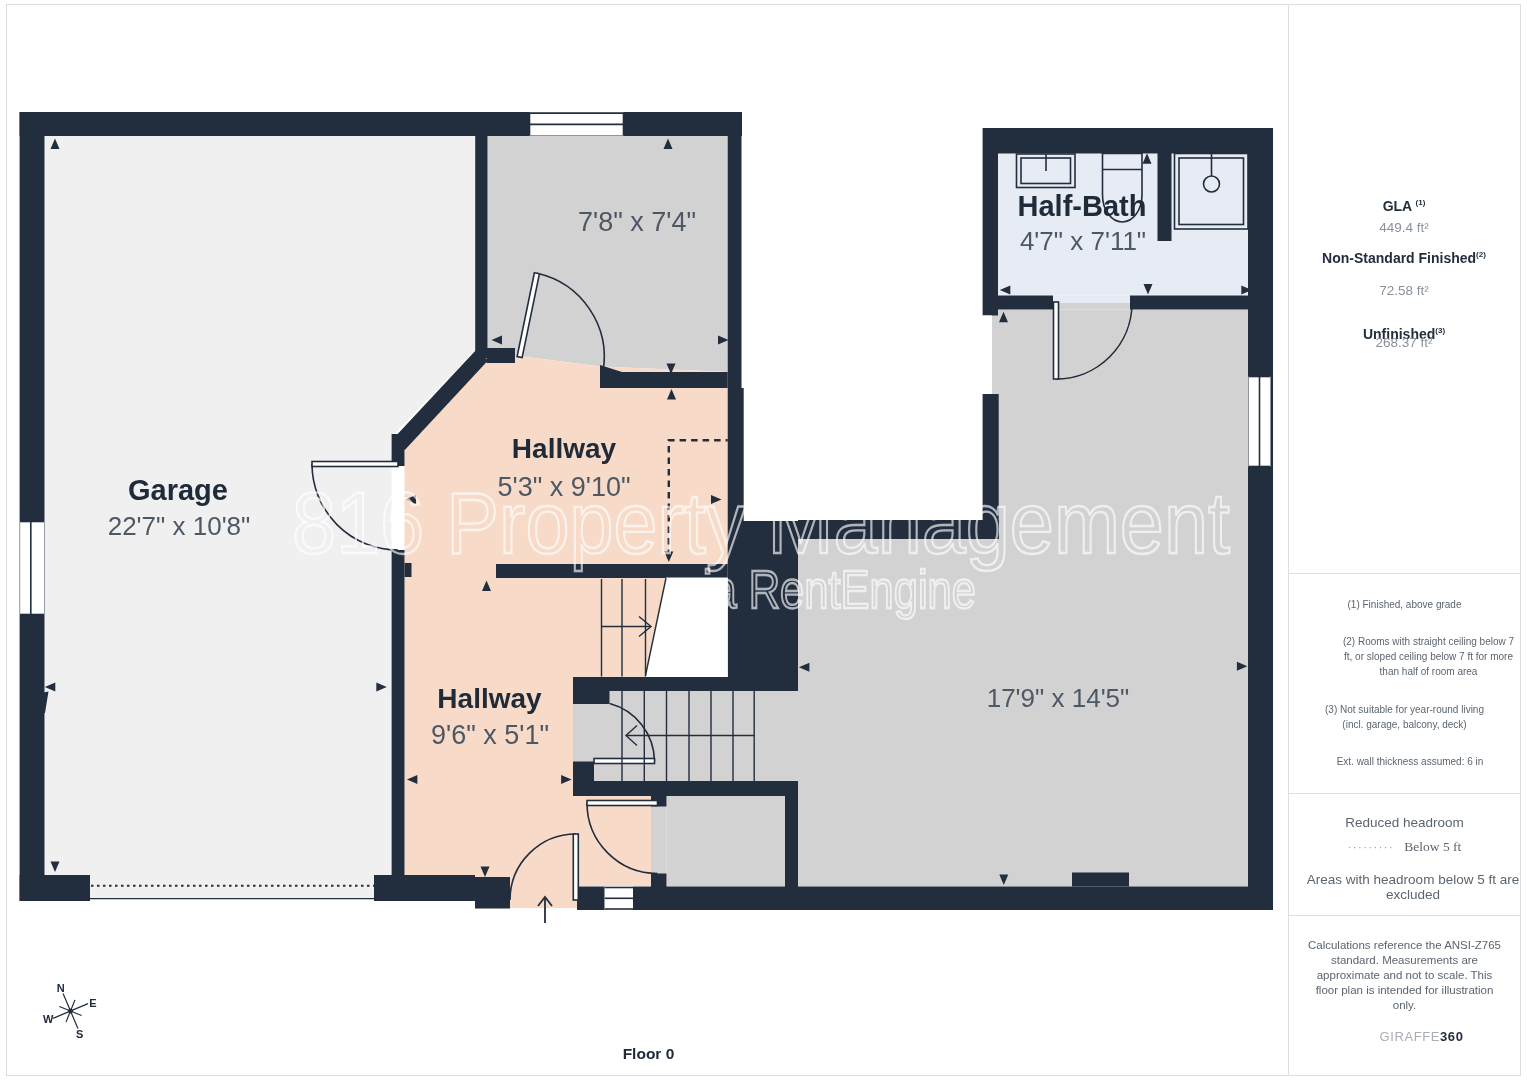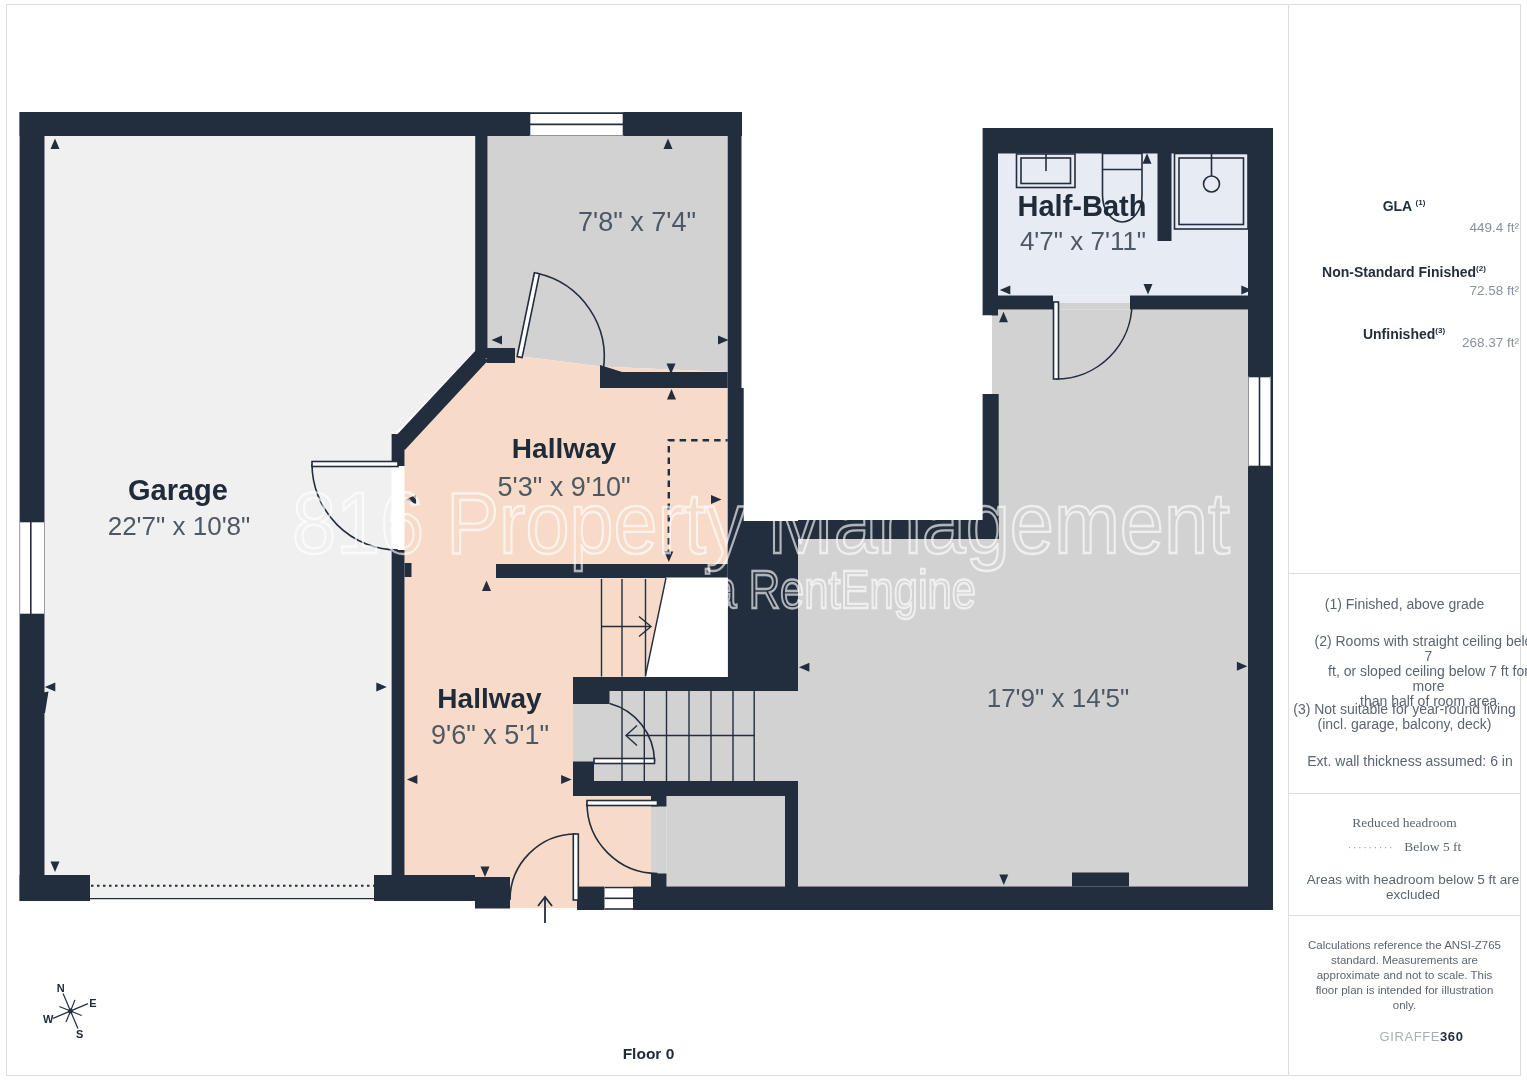"449.4 ft²" .sbv { text-align: right -> none }
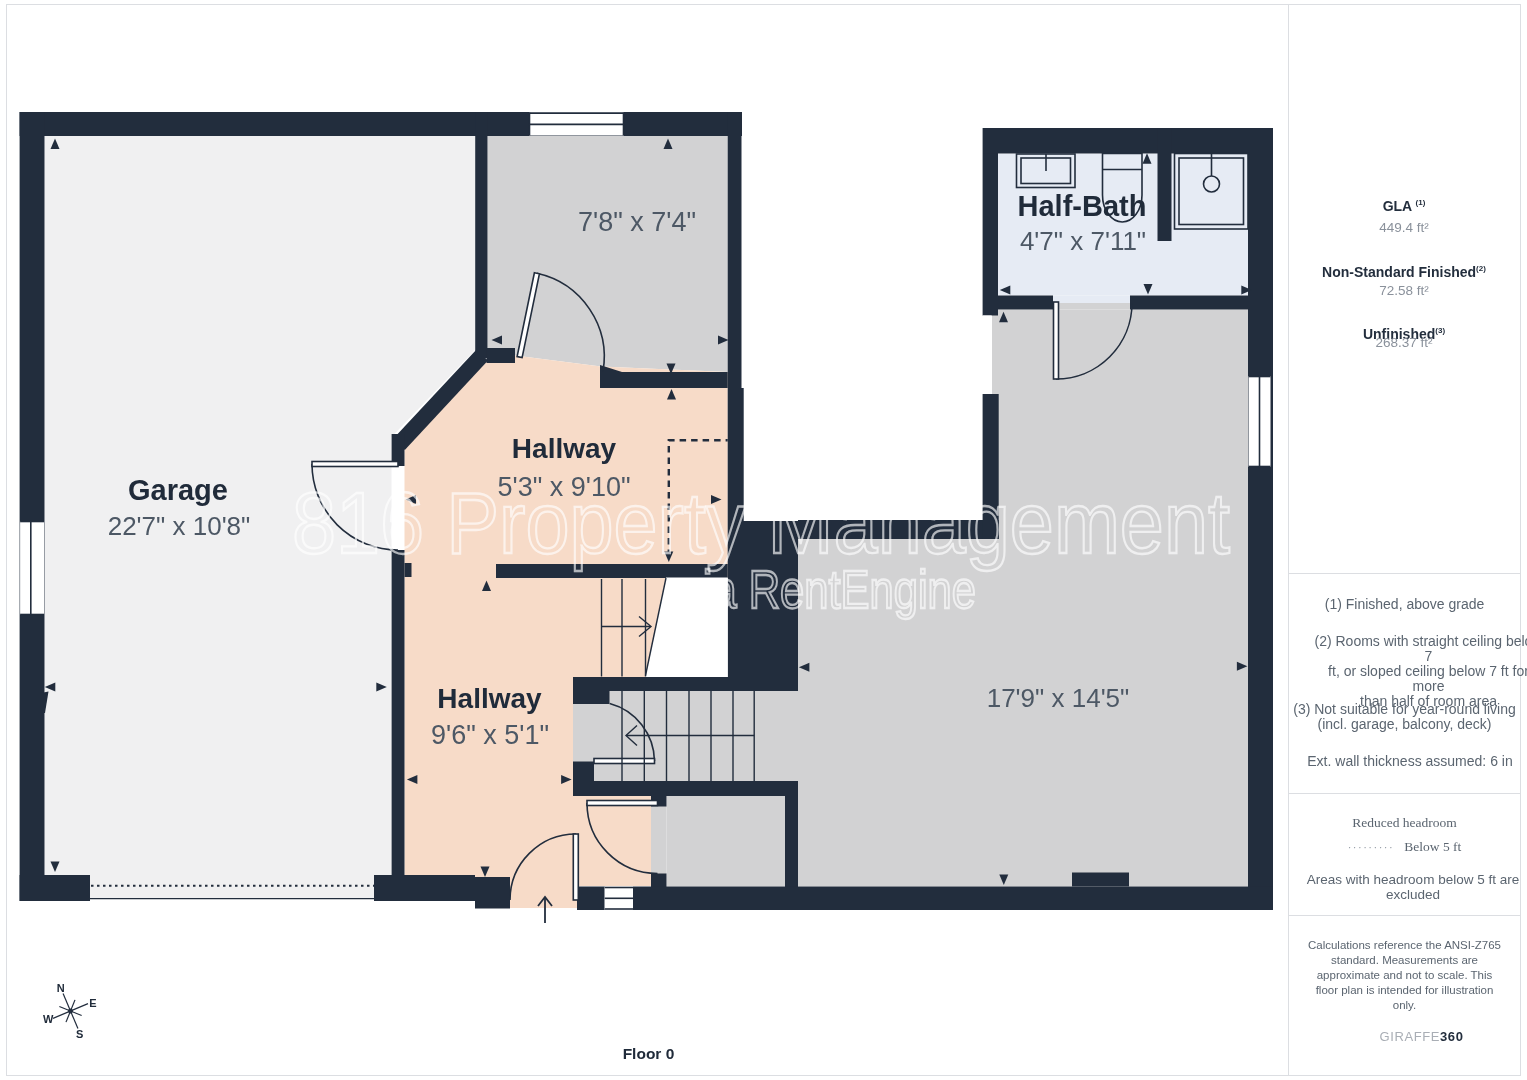"Non-Standard Finished(2)" div.sb { top: 262px -> 248px }
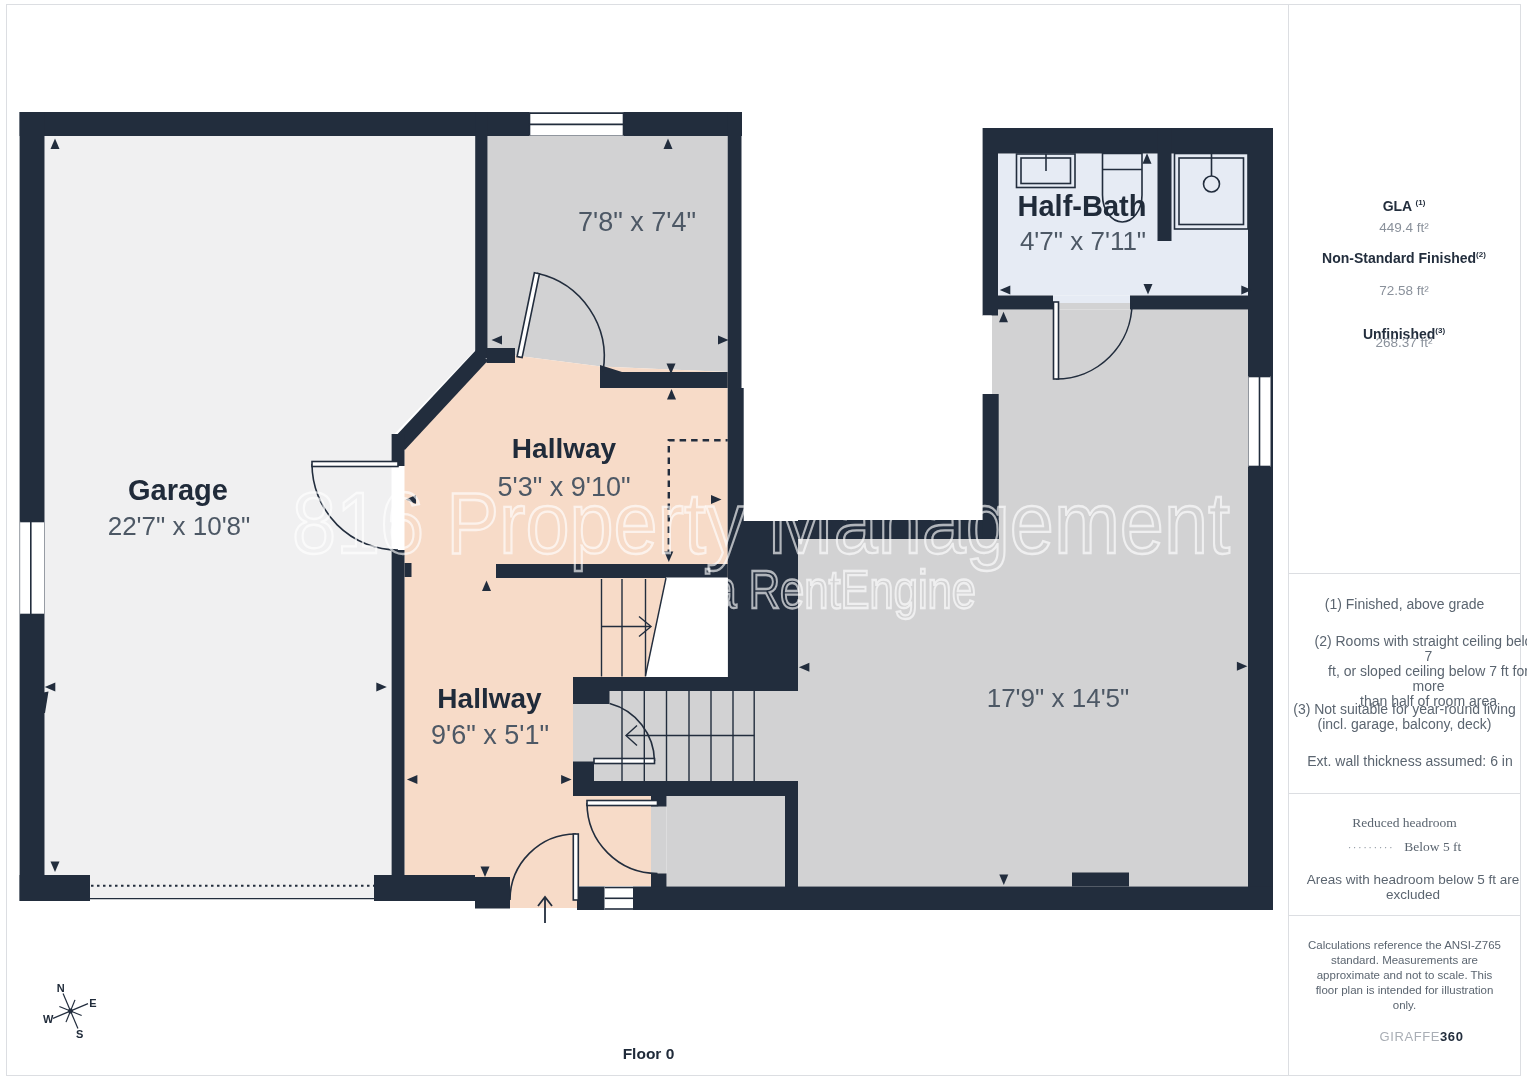"(1) Finished, above grade" .sb { font-size: 14px -> 10px }
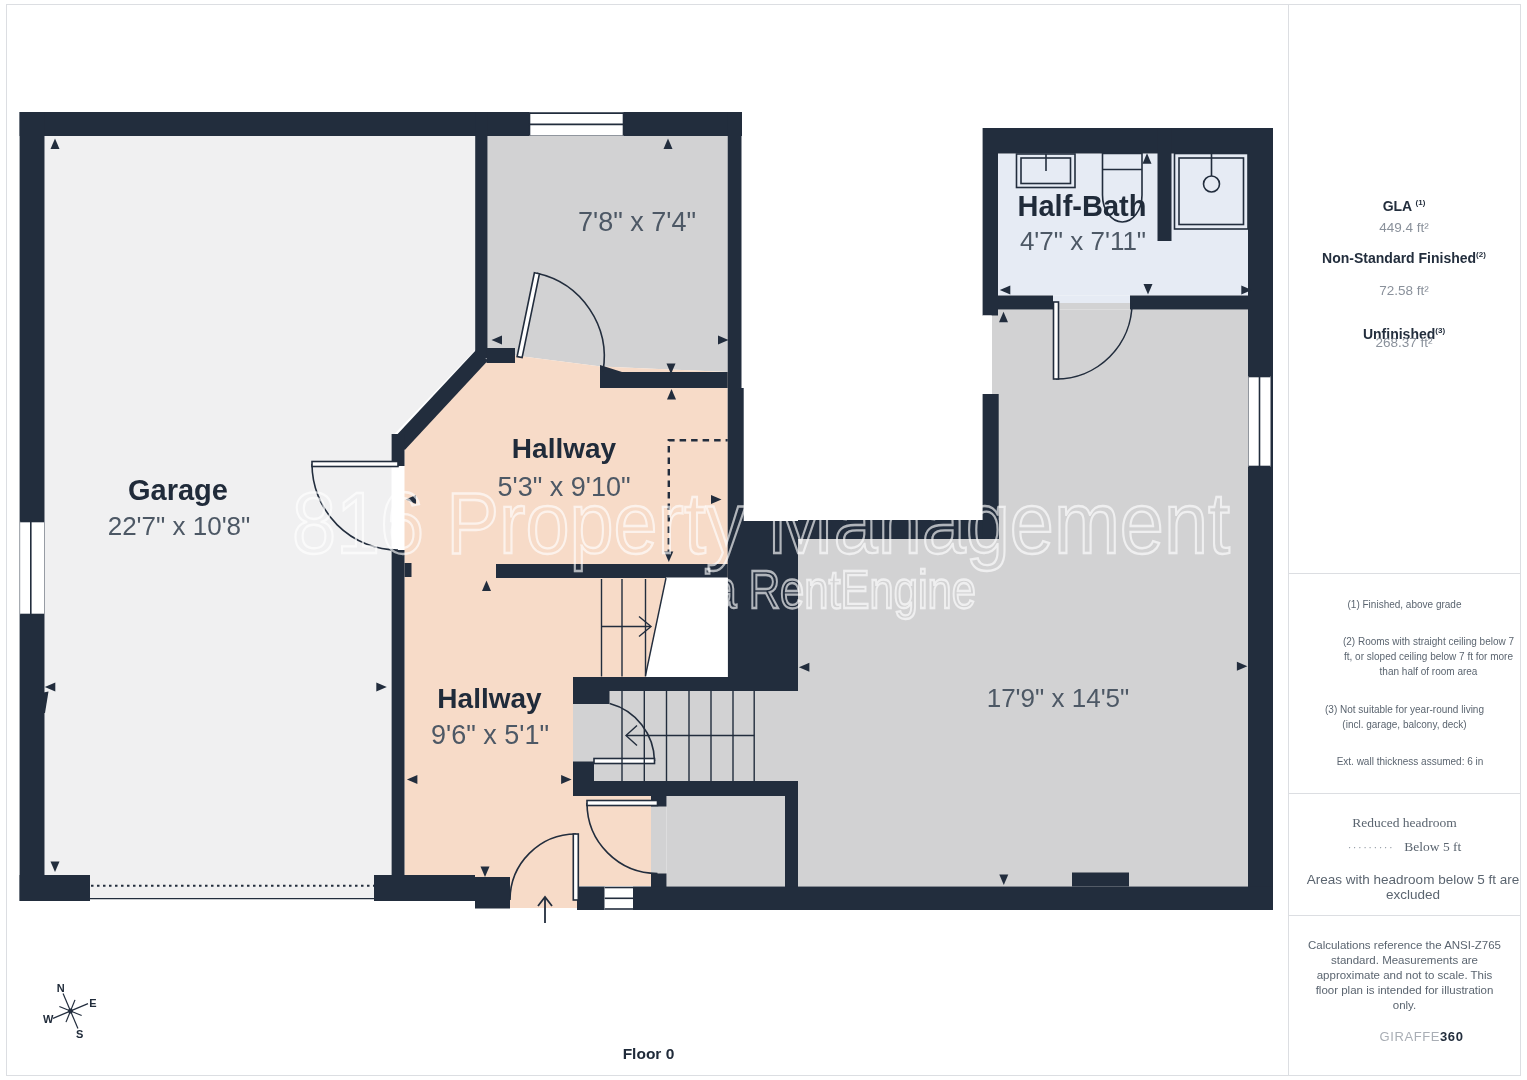"Reduced headroom" div.sb { font-family: Liberation Serif, serif -> none }
